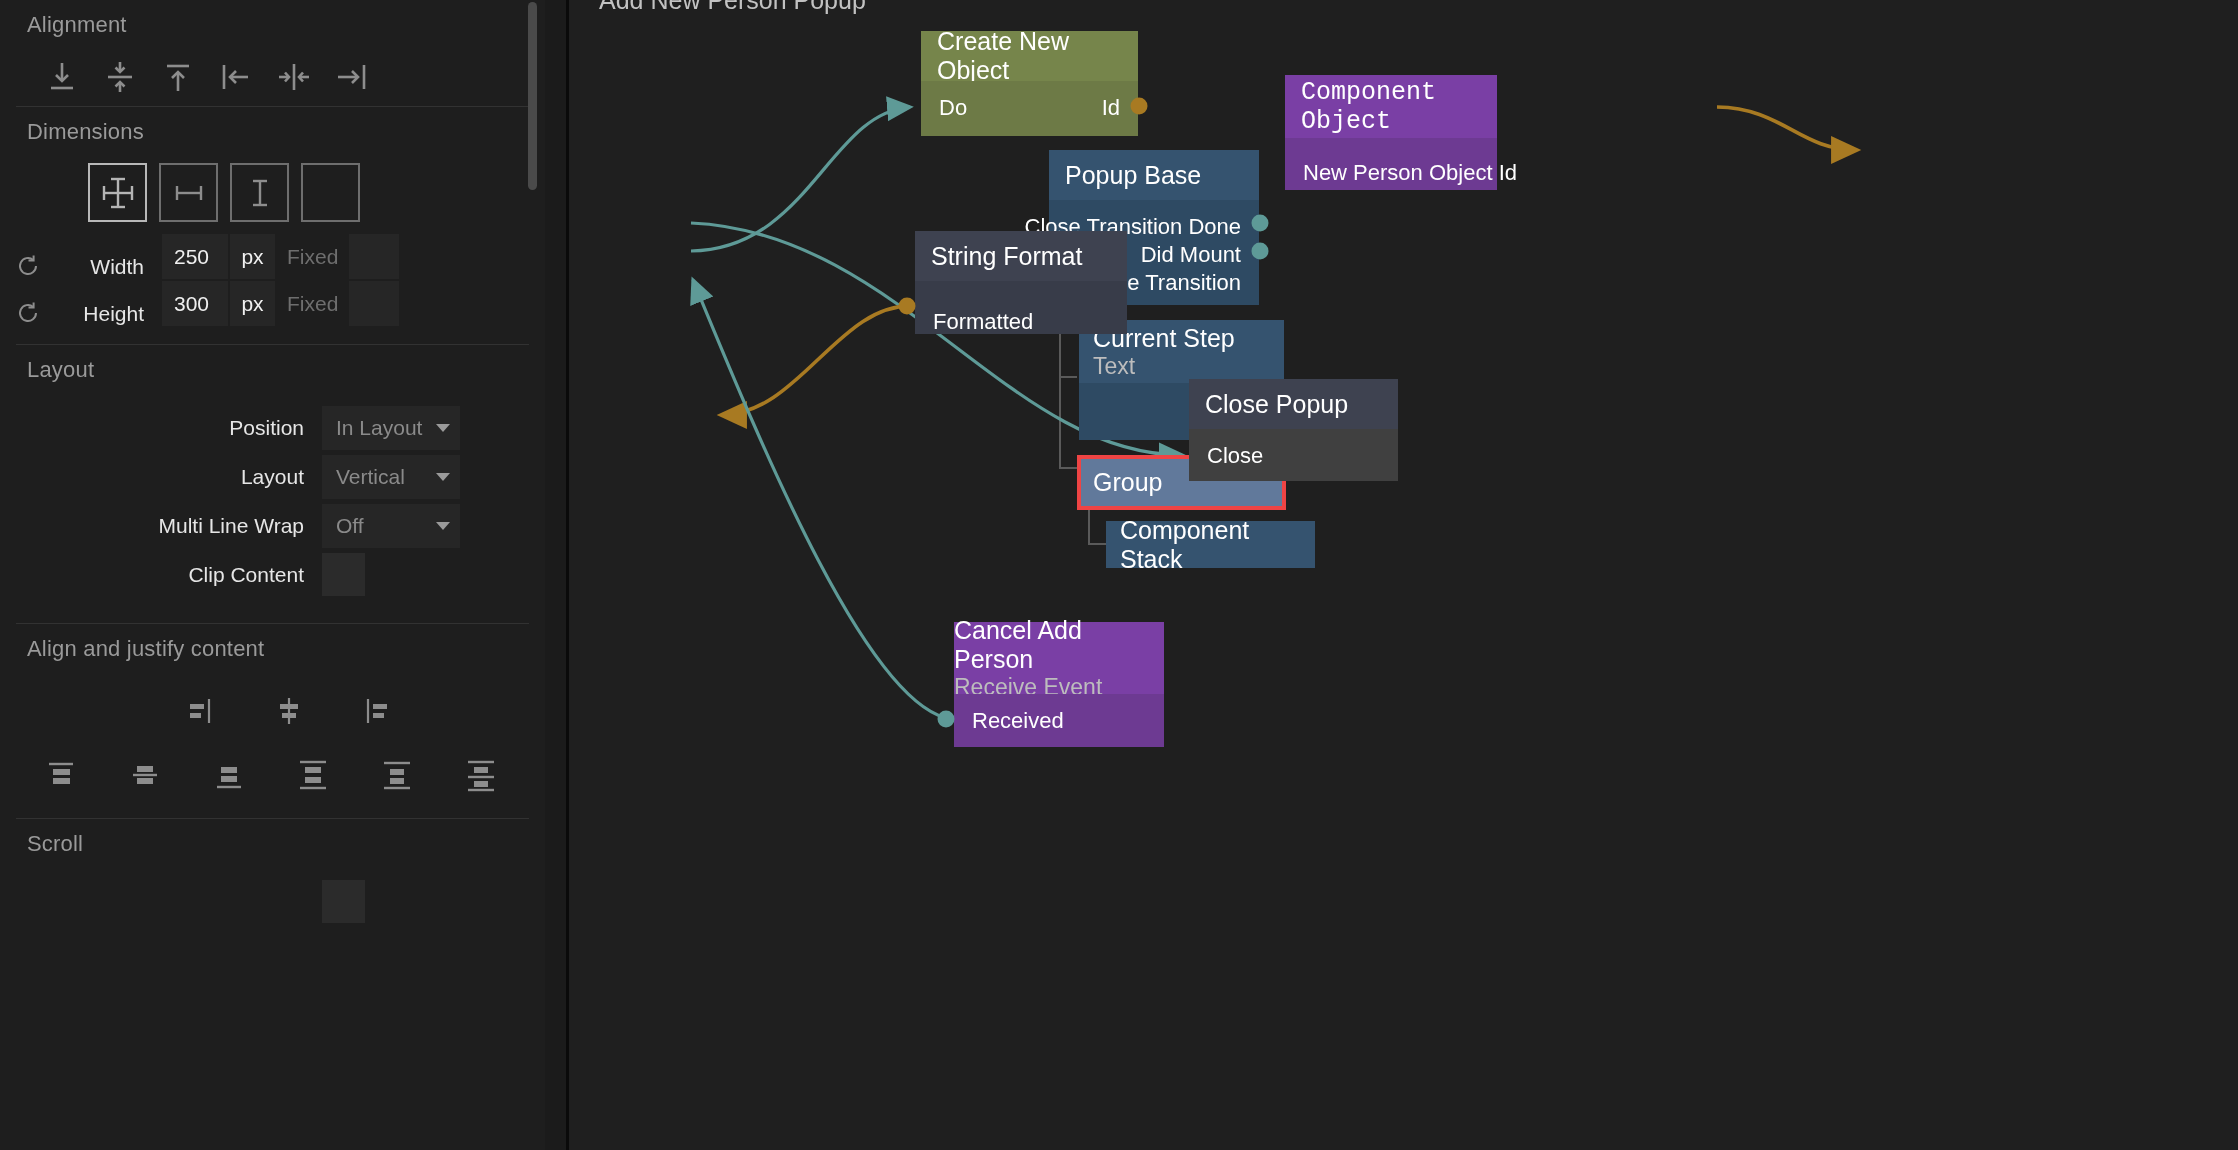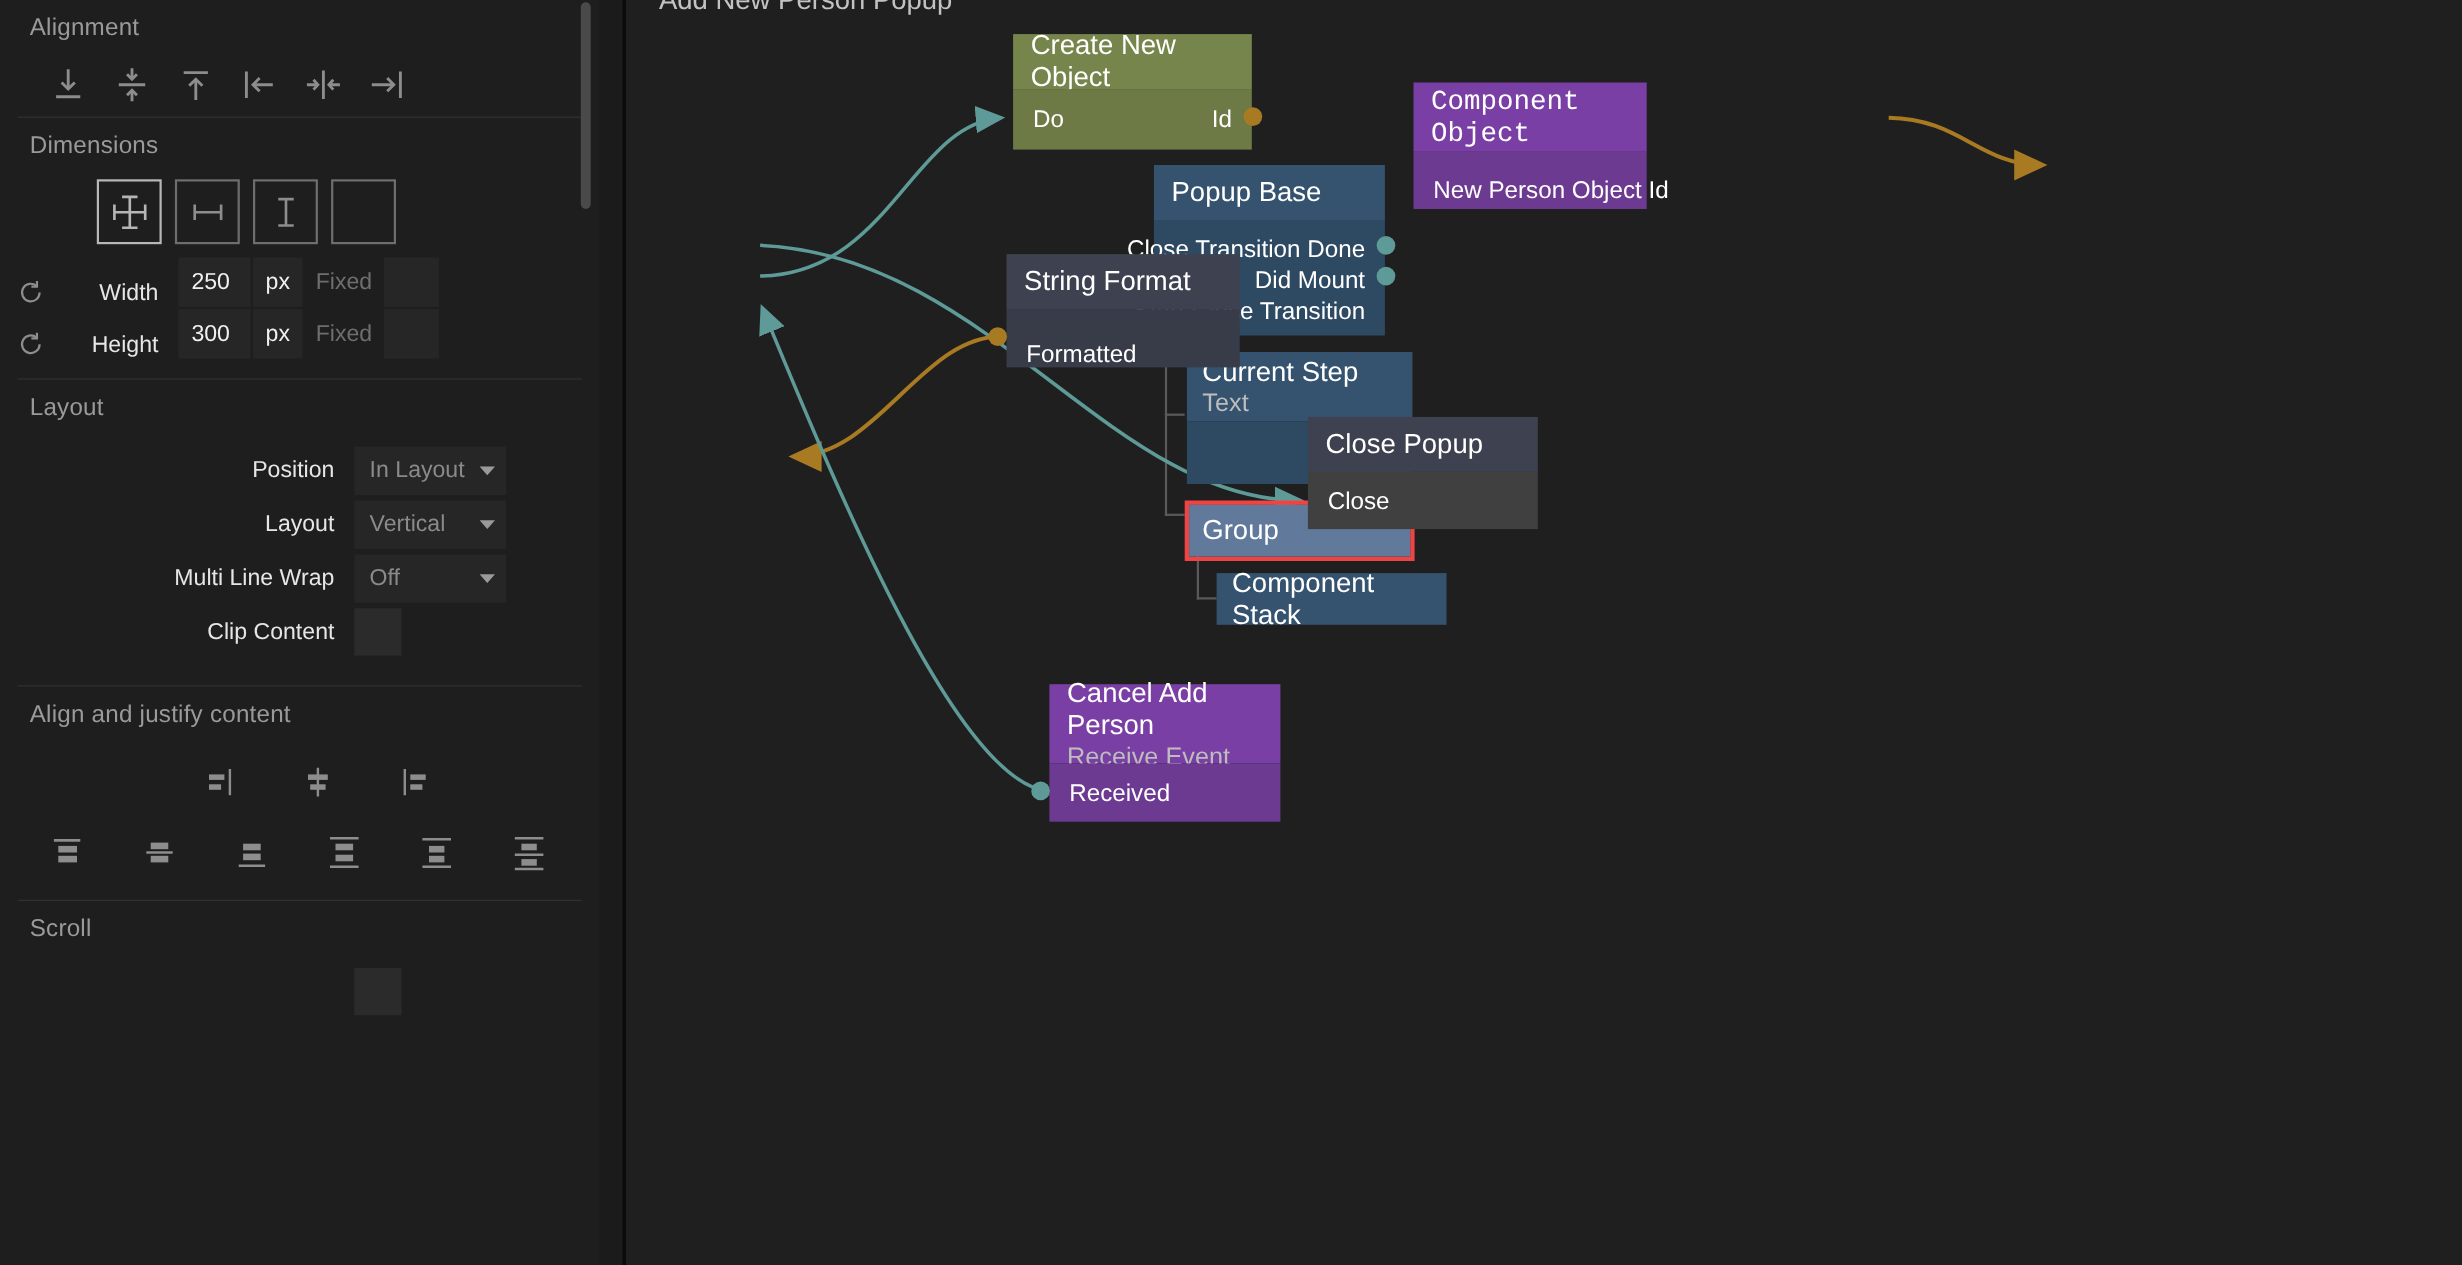"Cancel Add Person" div.node-head { padding-left: 16px -> 0 }
